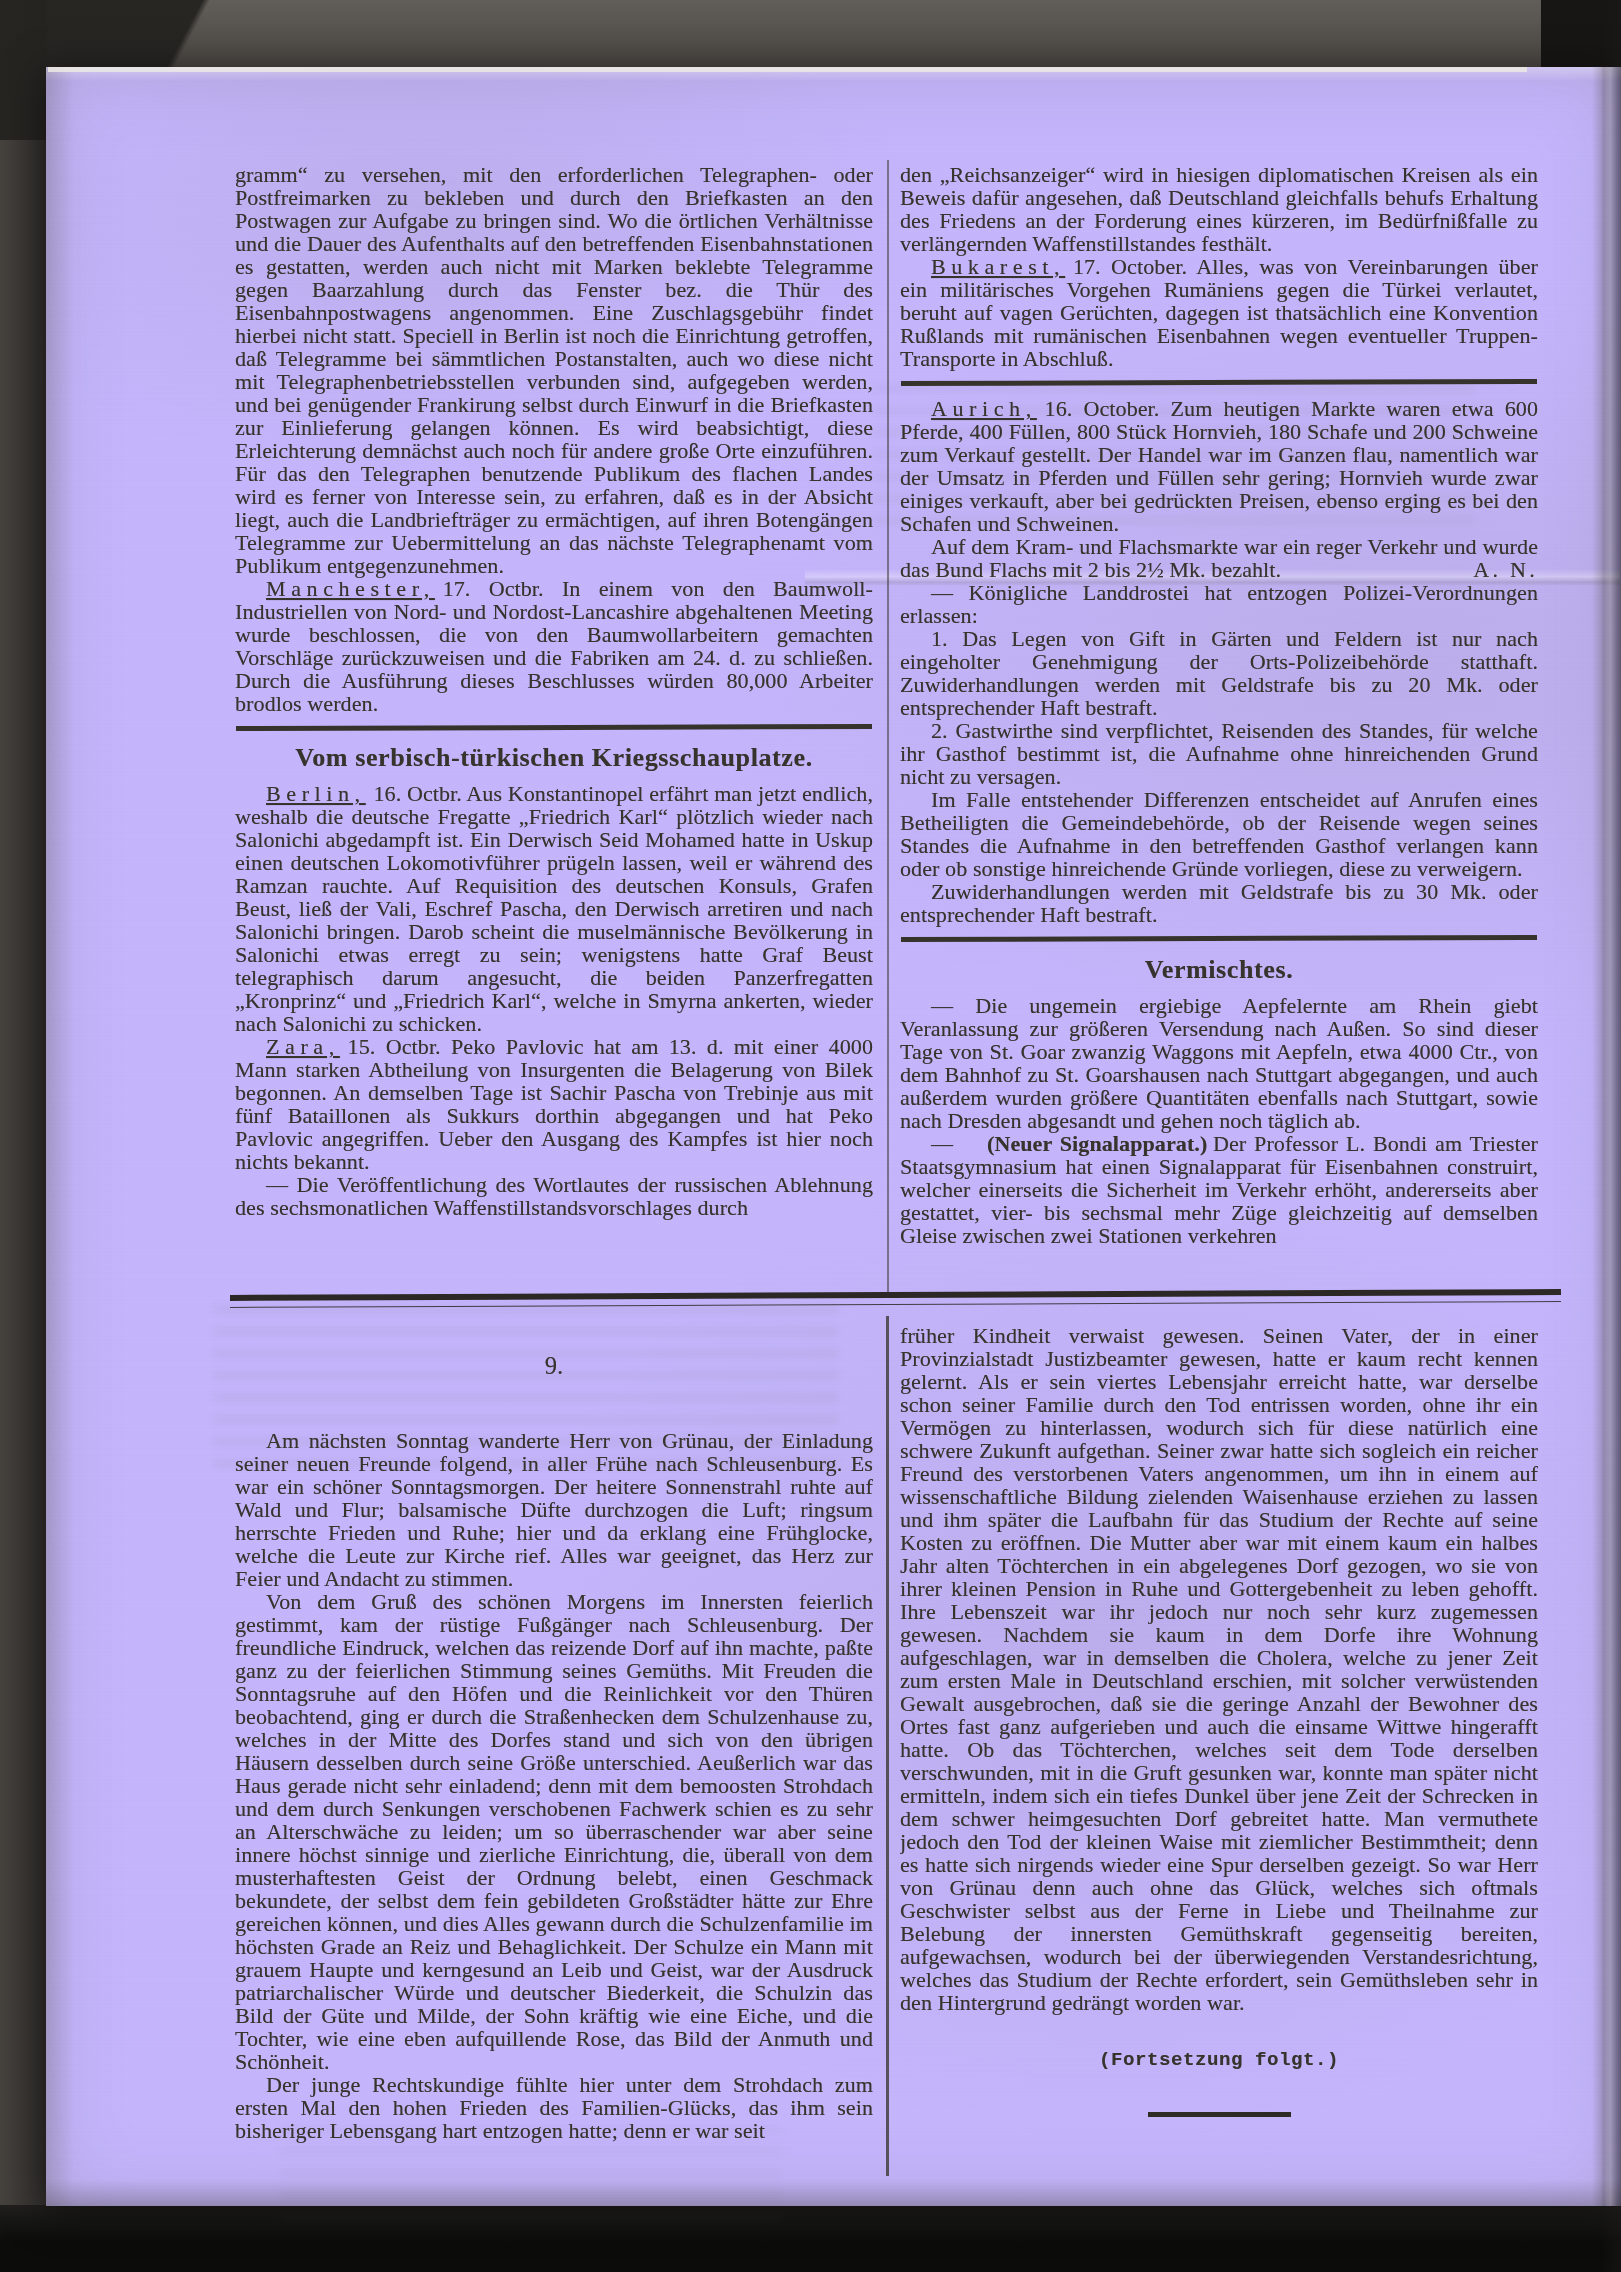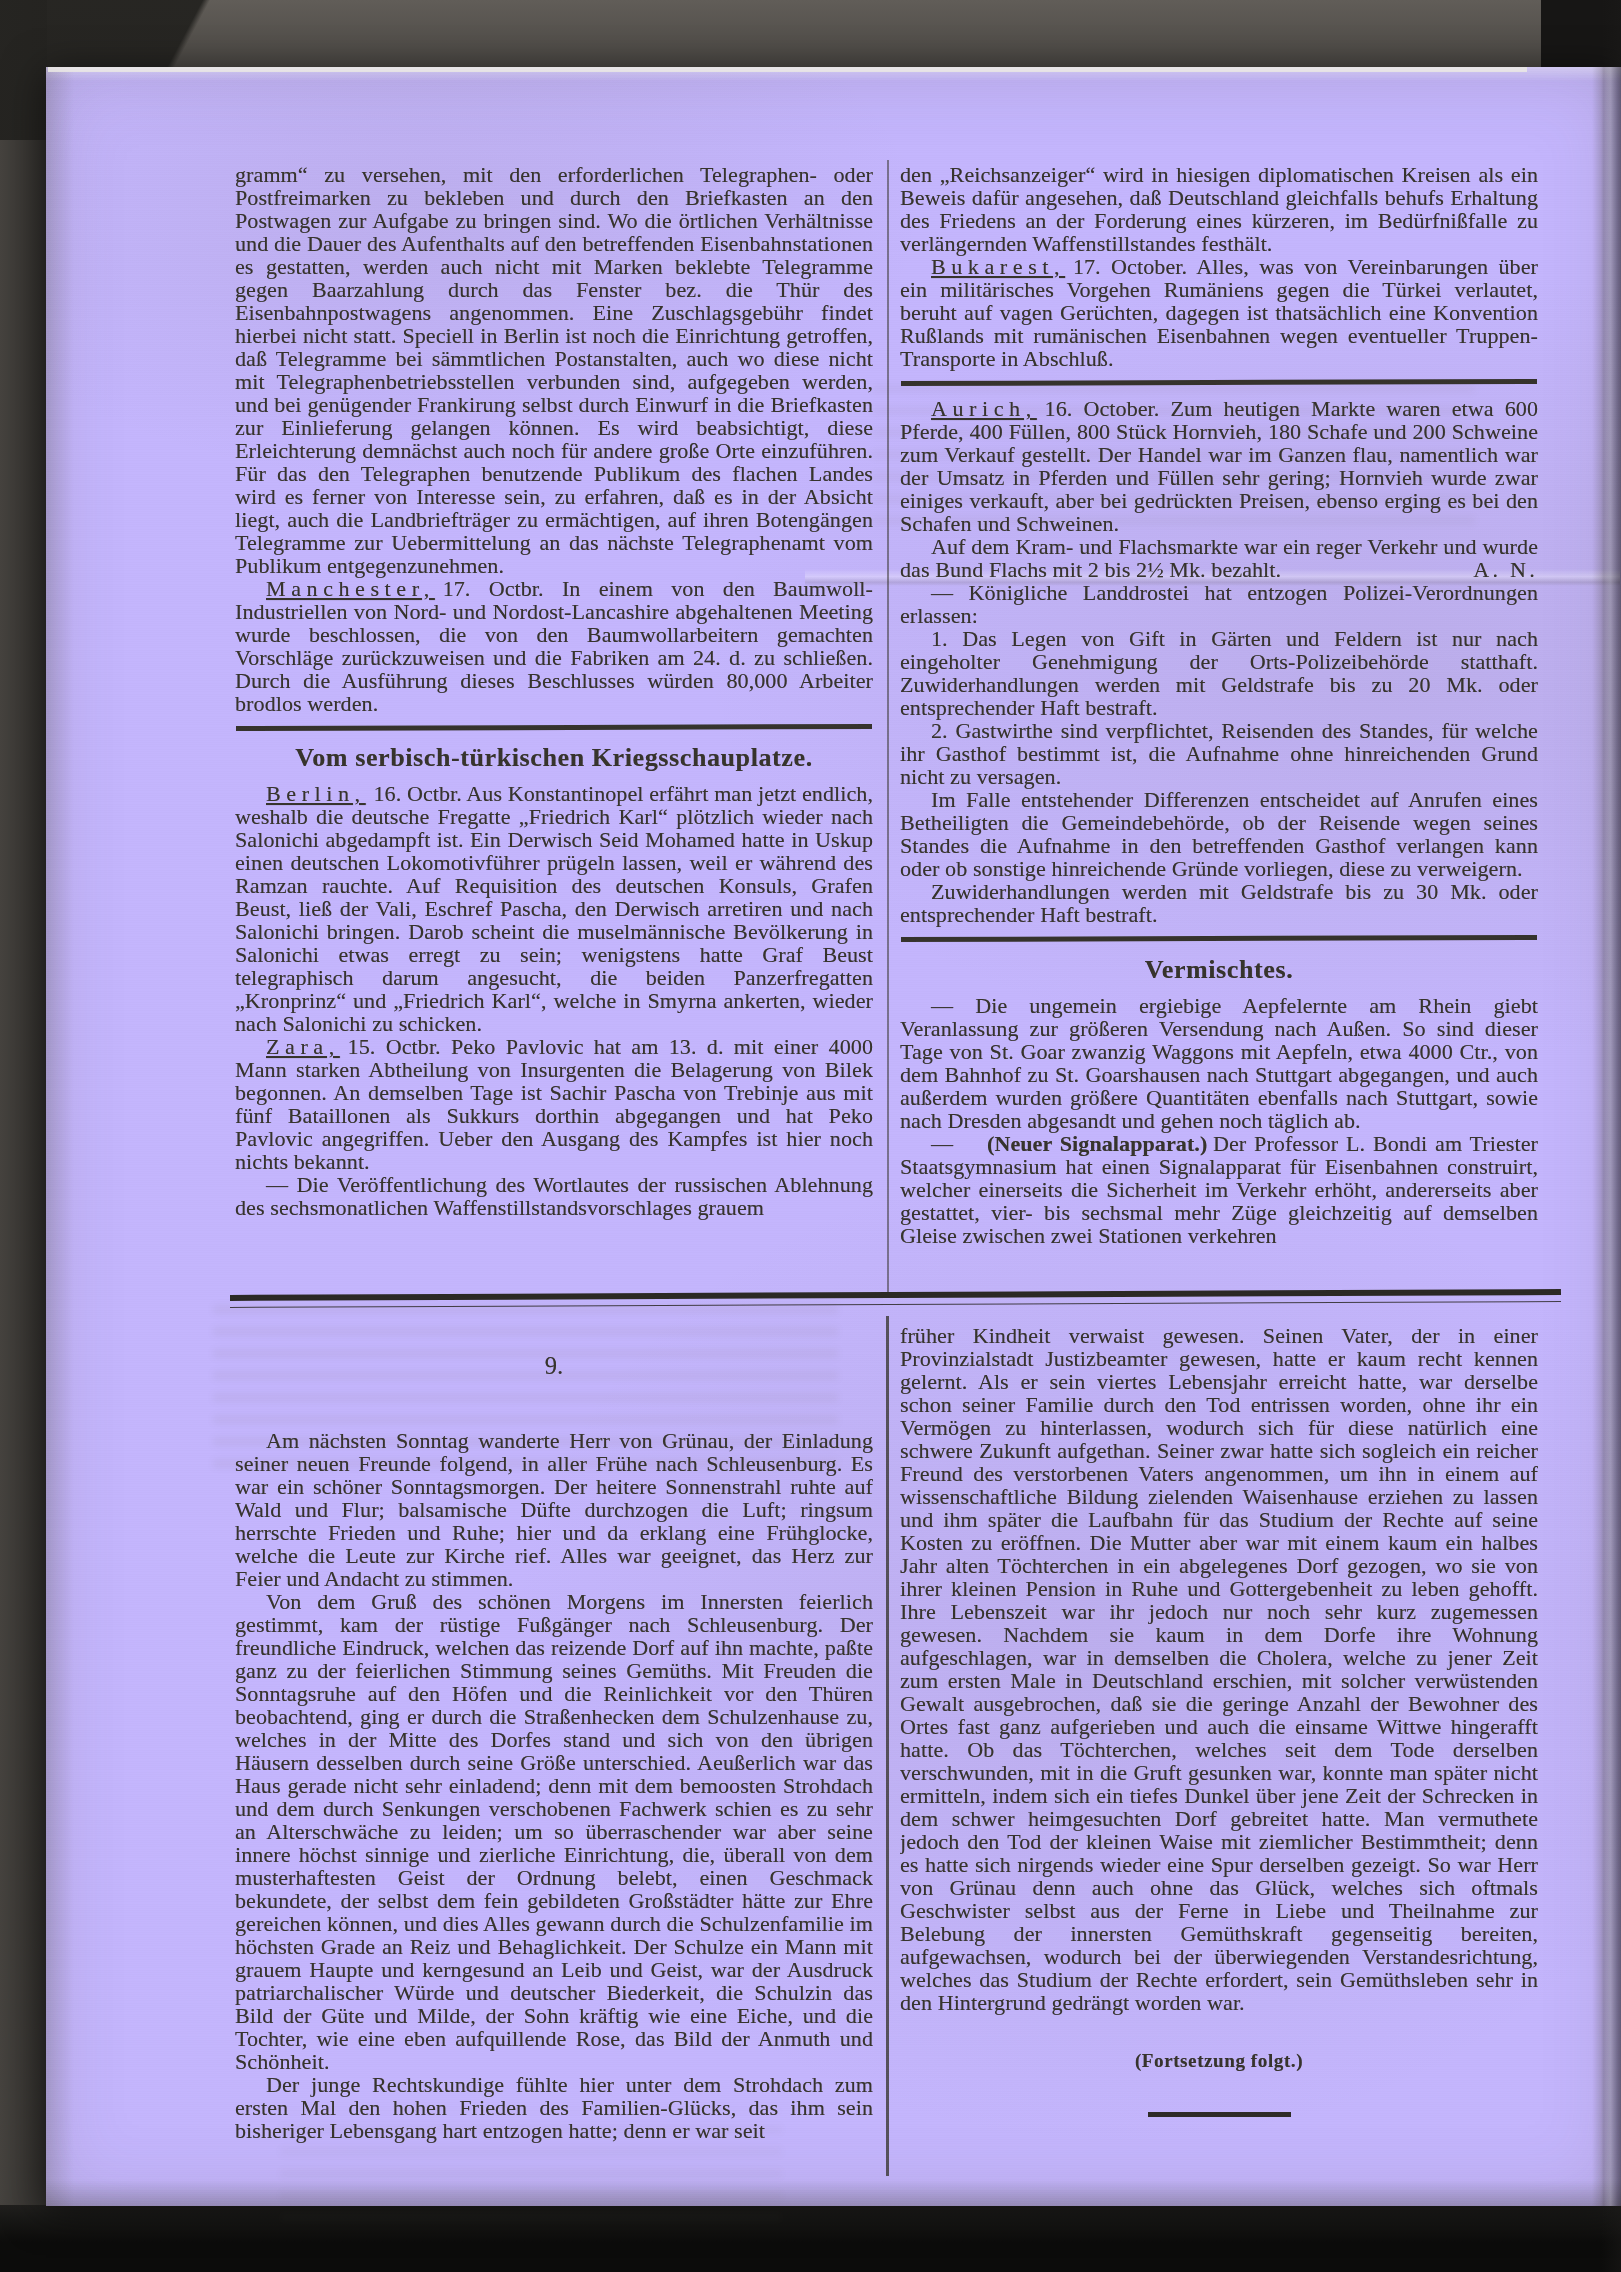"— Die Veröffentlichung des Wortlautes" span { text: grauem -> durch }
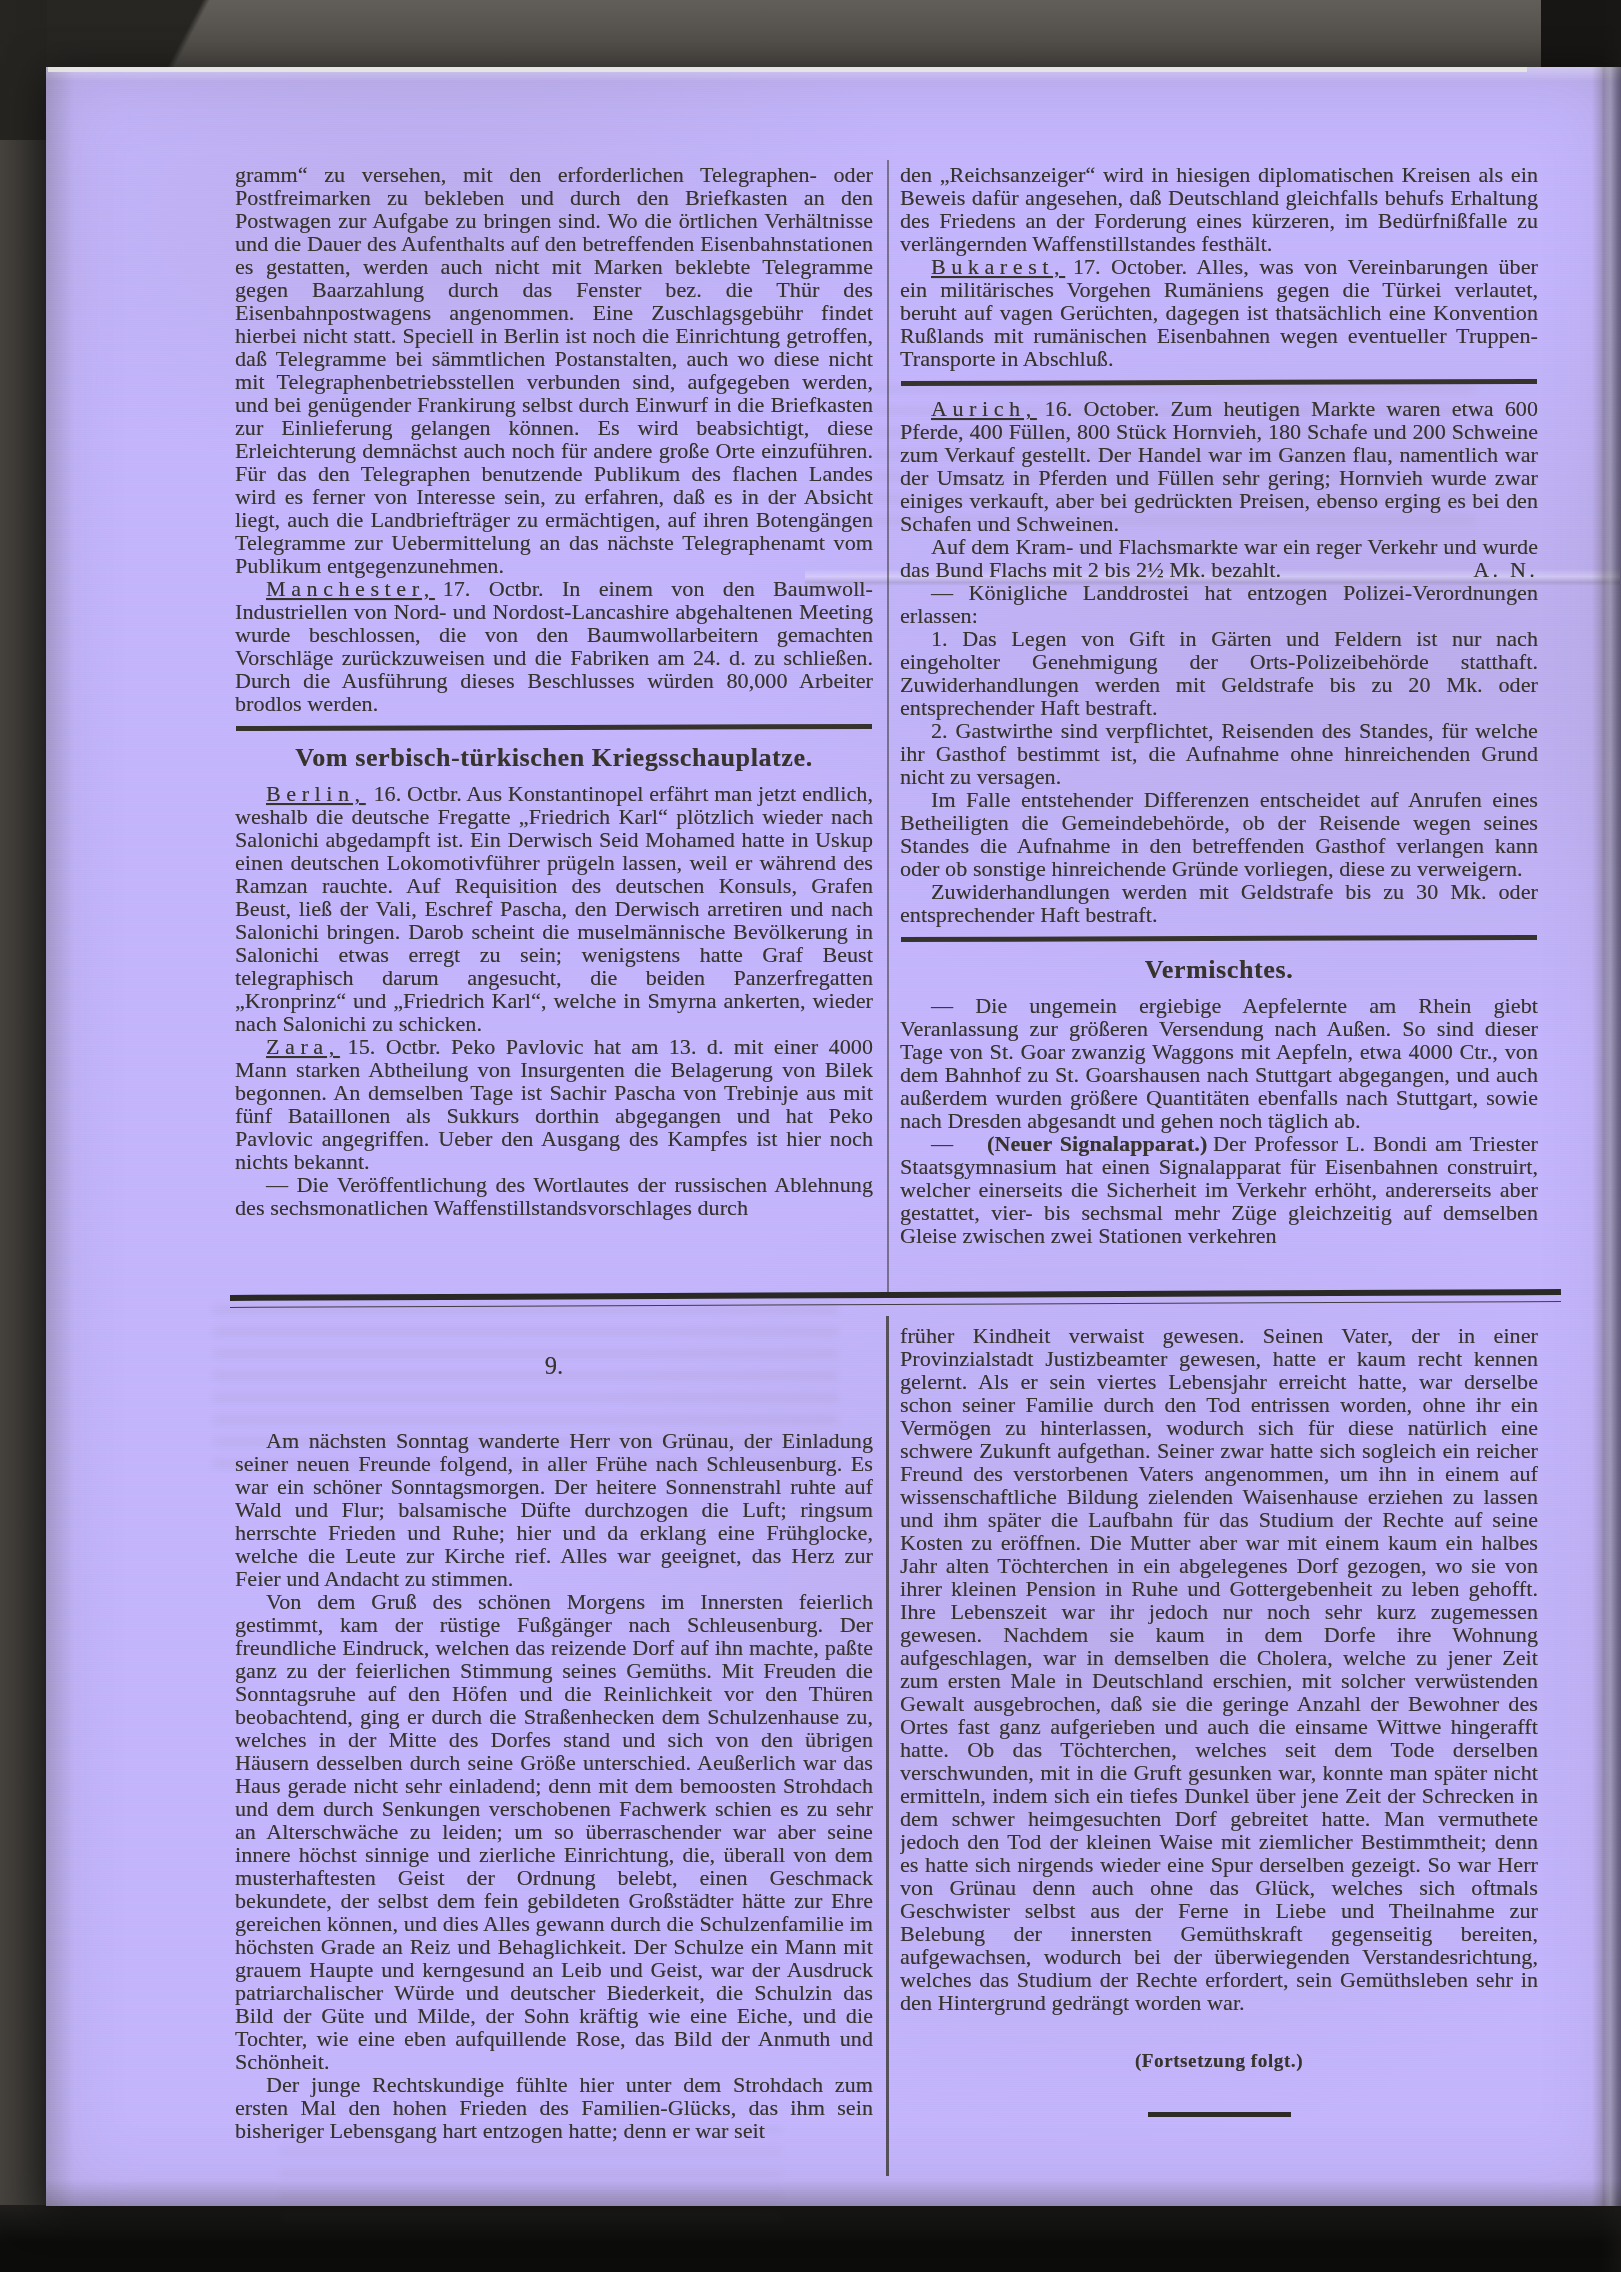"(Fortsetzung folgt.)" .continuation { font-family: none -> Liberation Mono, monospace }
